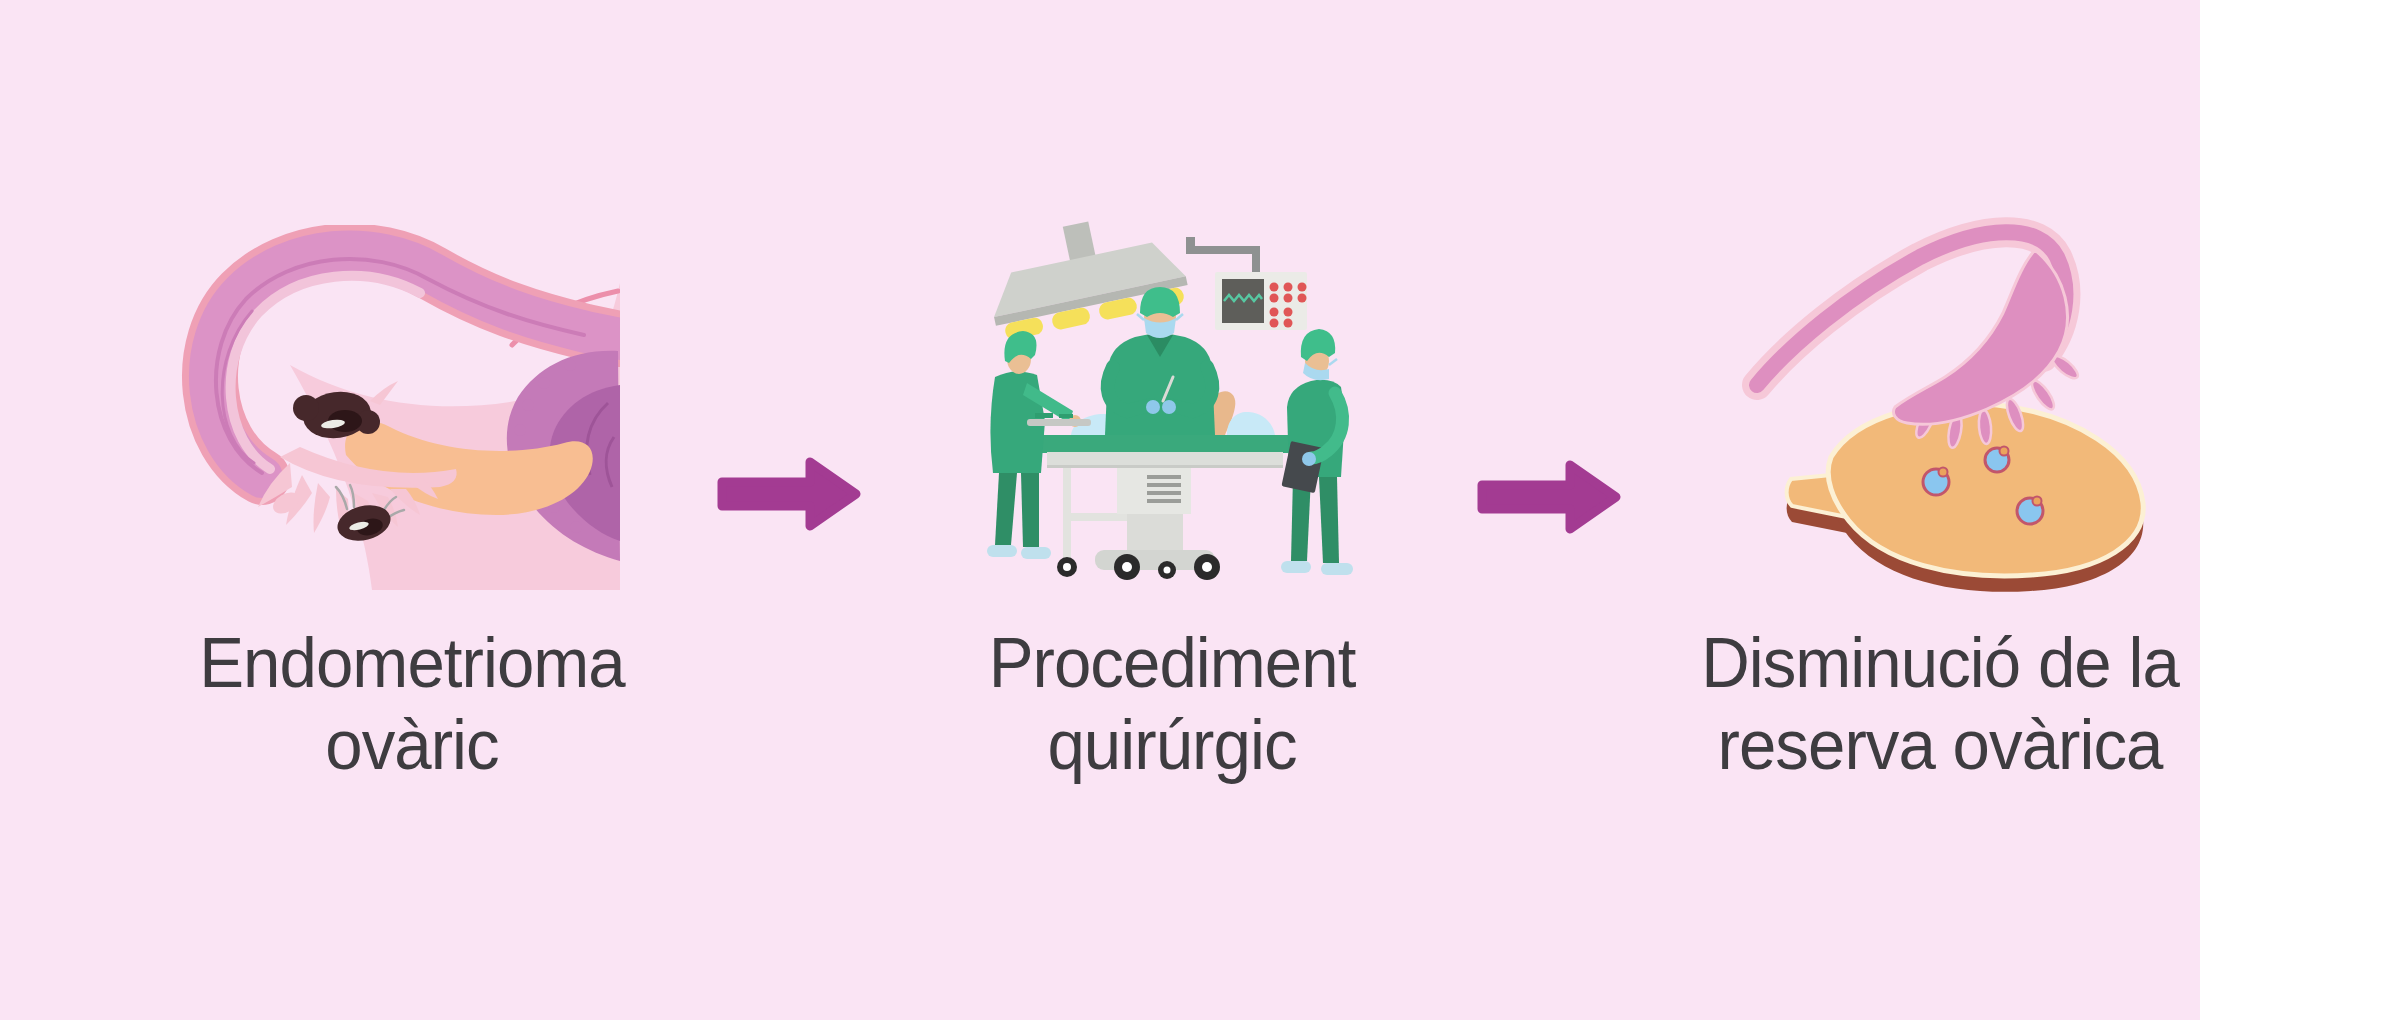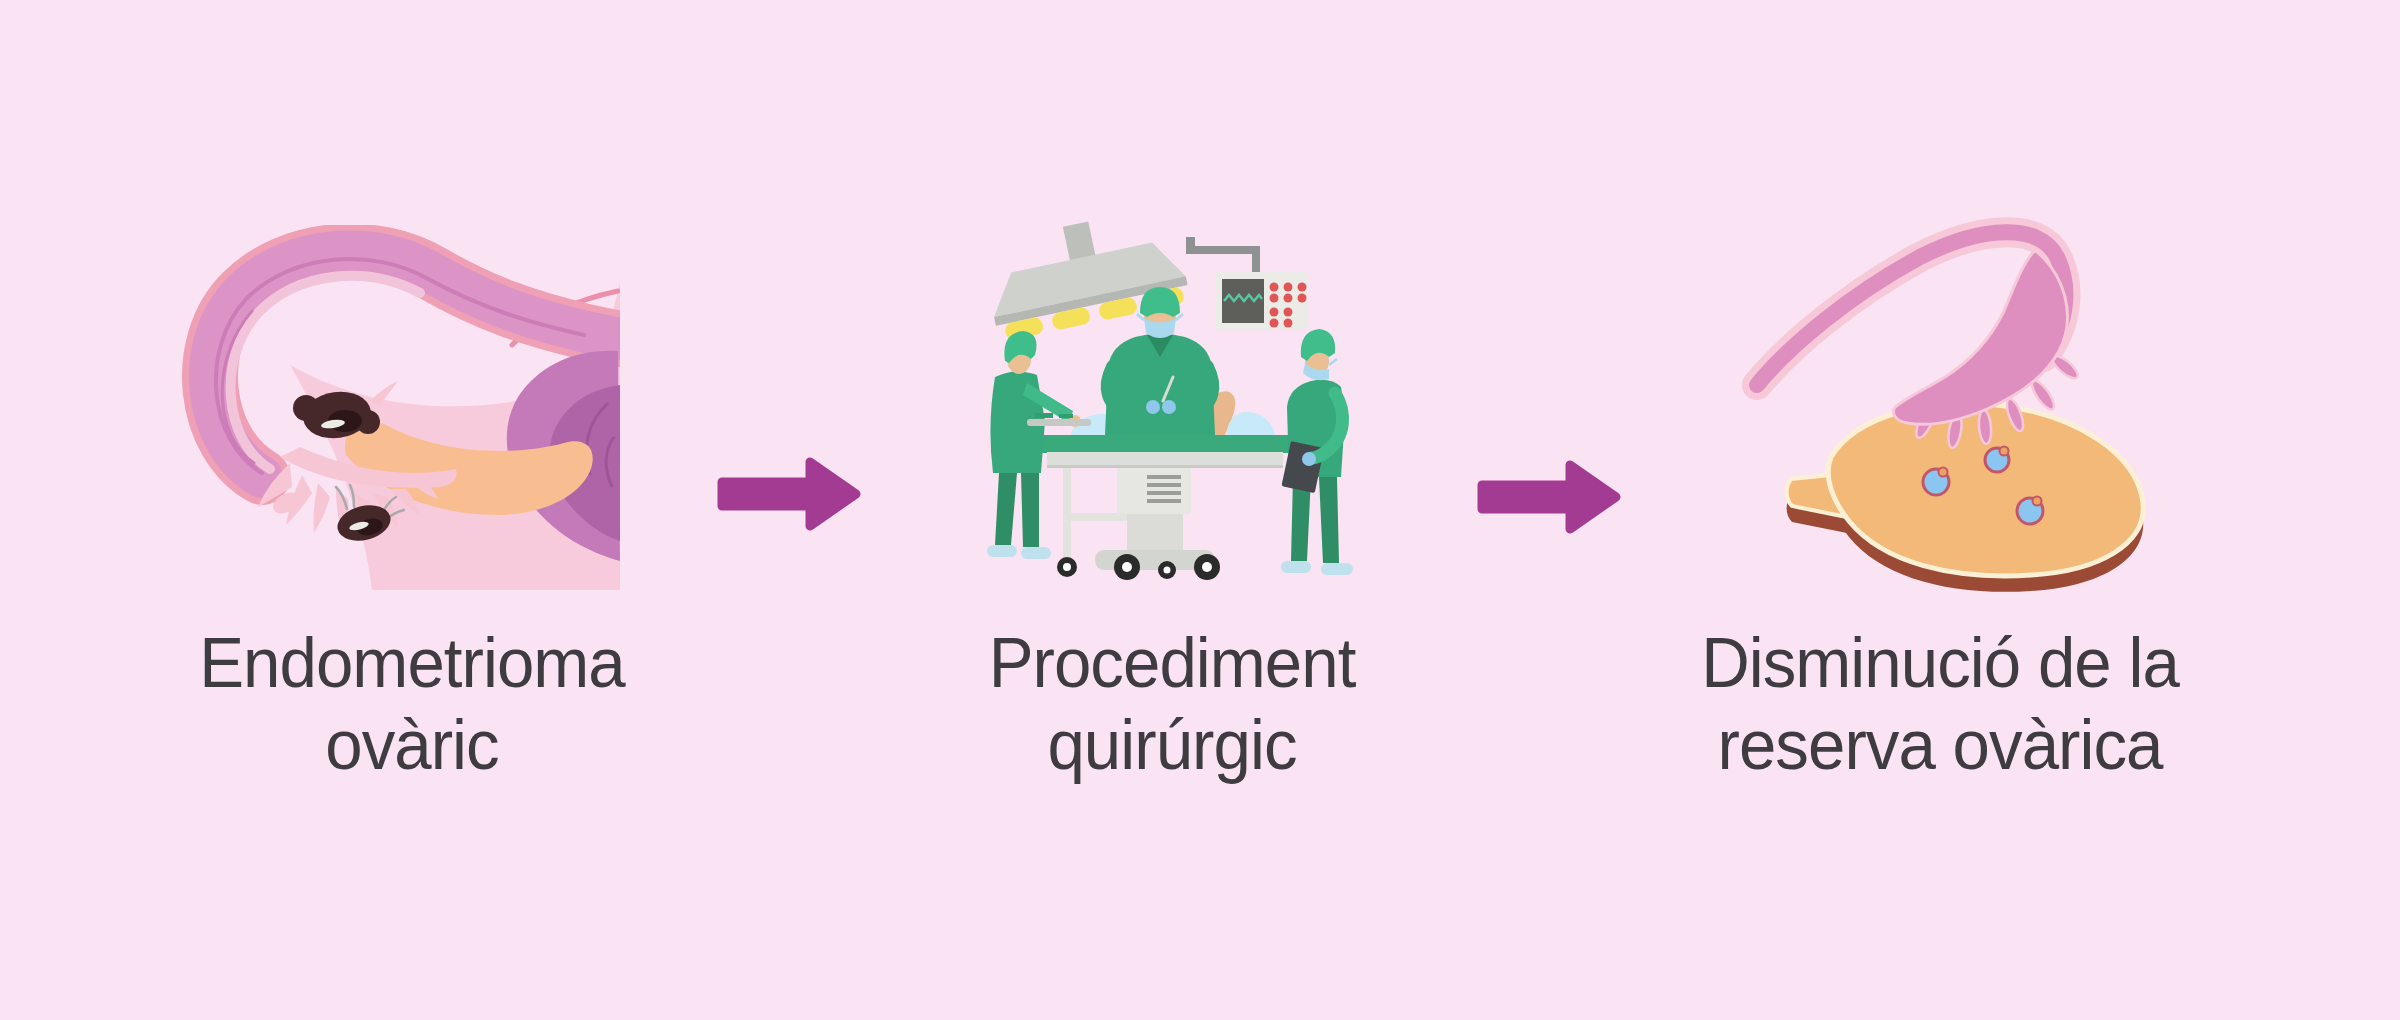"Endometrioma" .canvas { width: 2400px -> 2200px }
